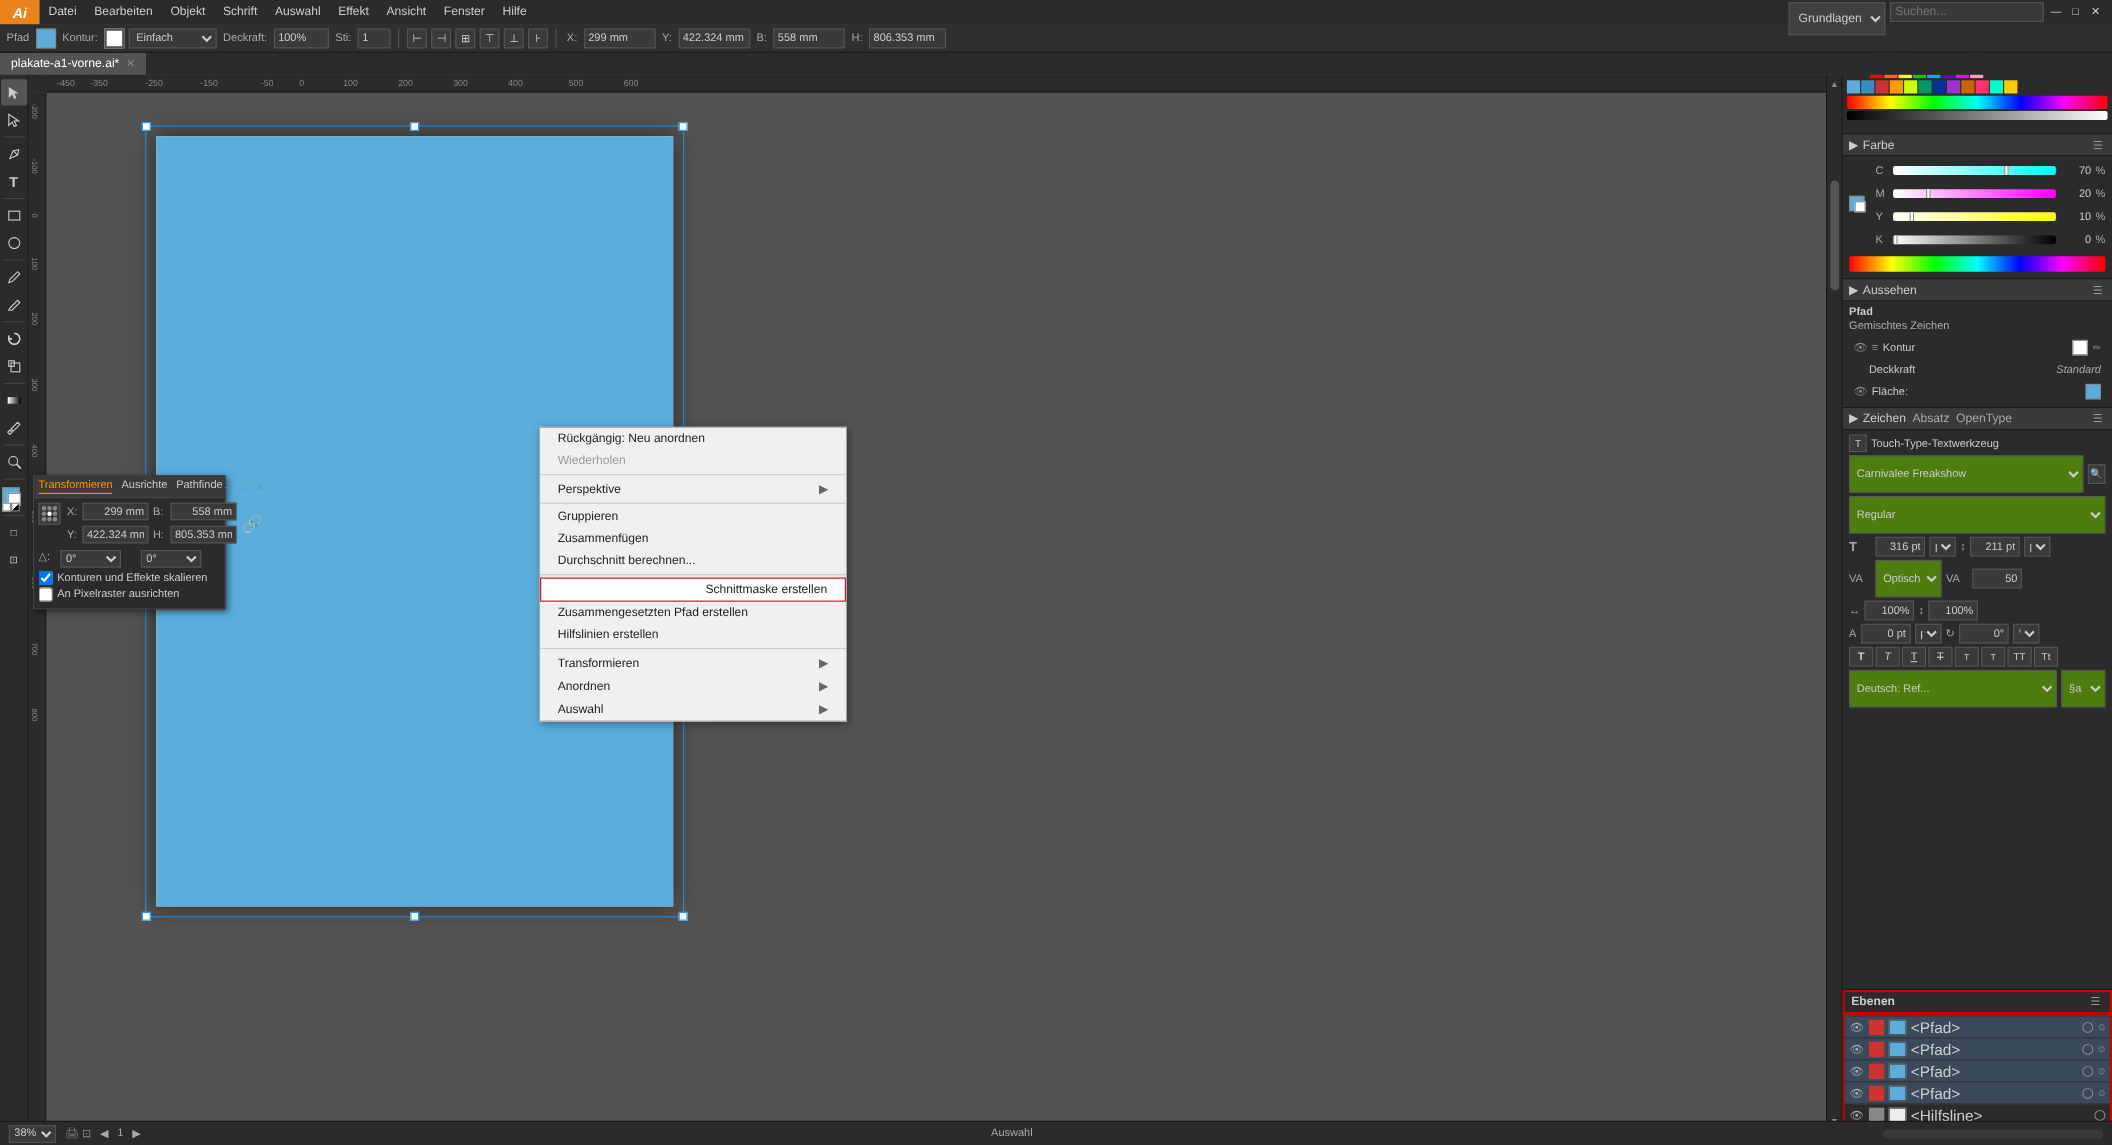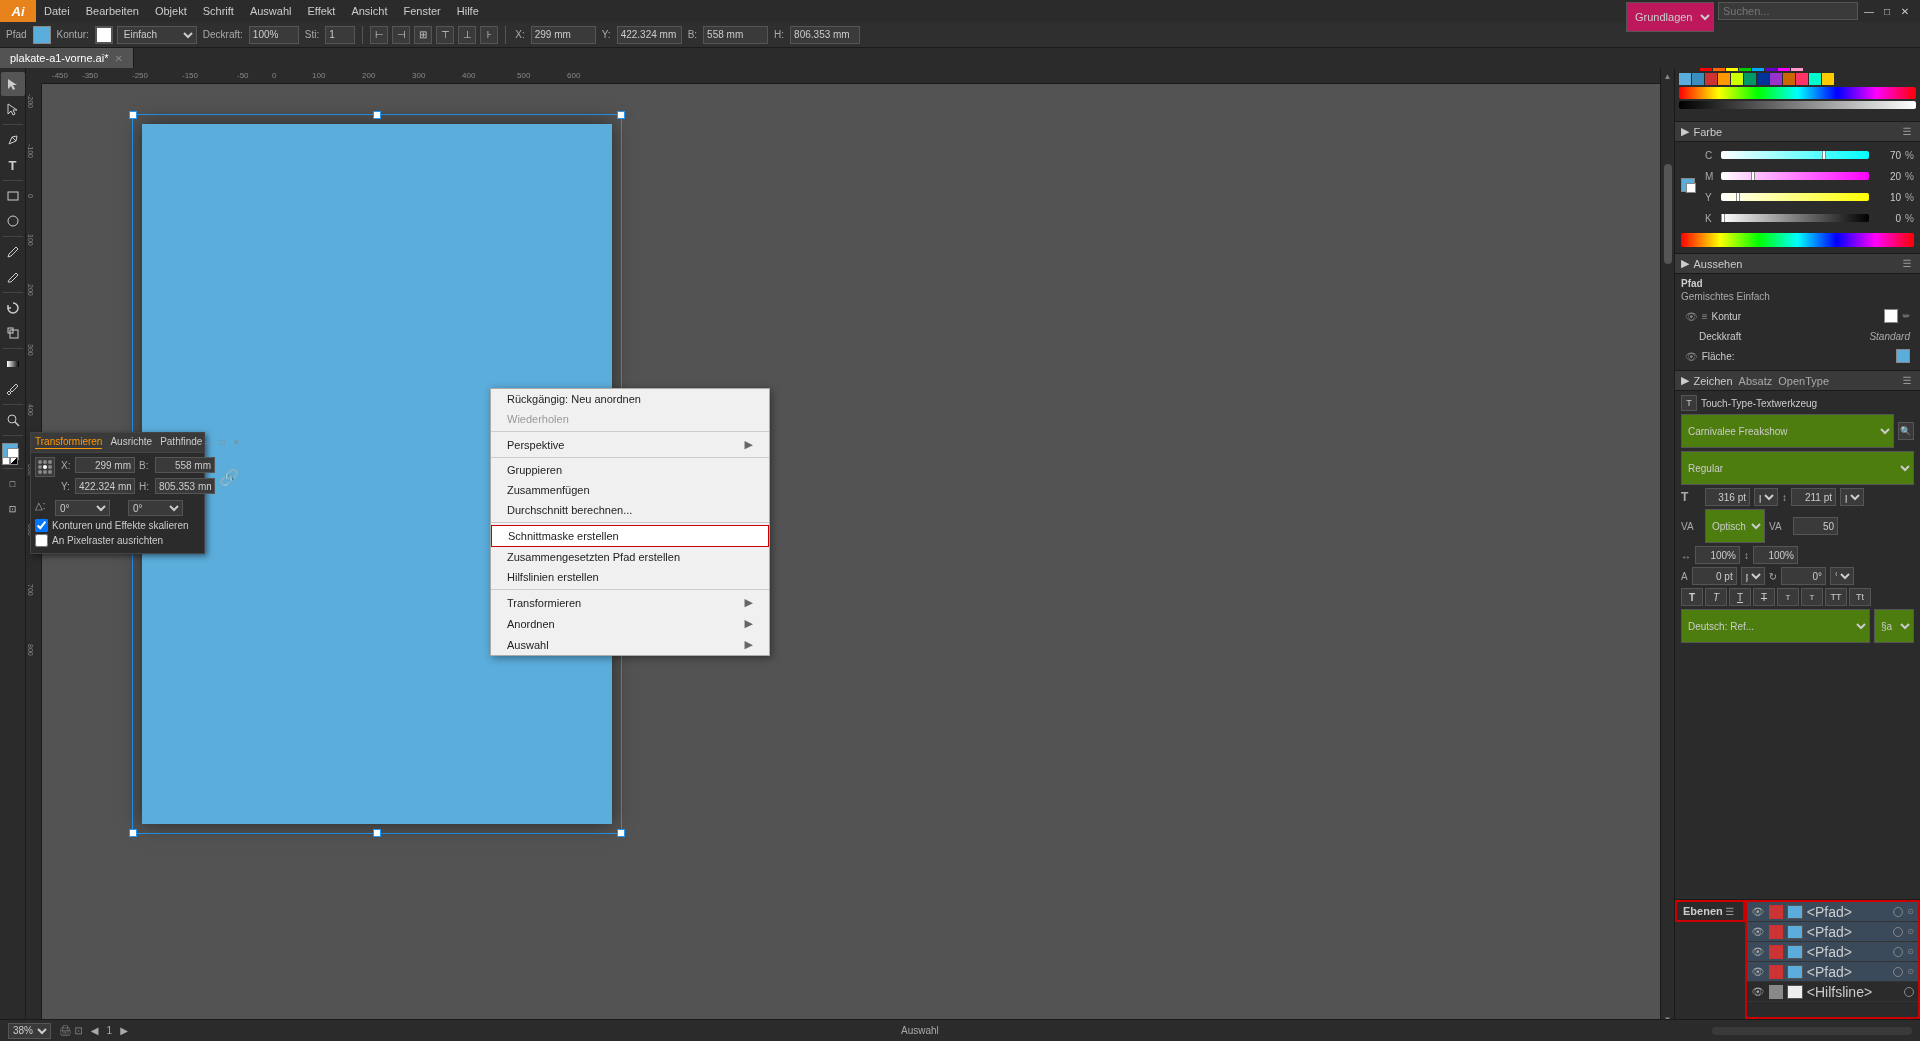"Grundlagen" #menubar .workspace-select { background: #be185d -> #404040 }
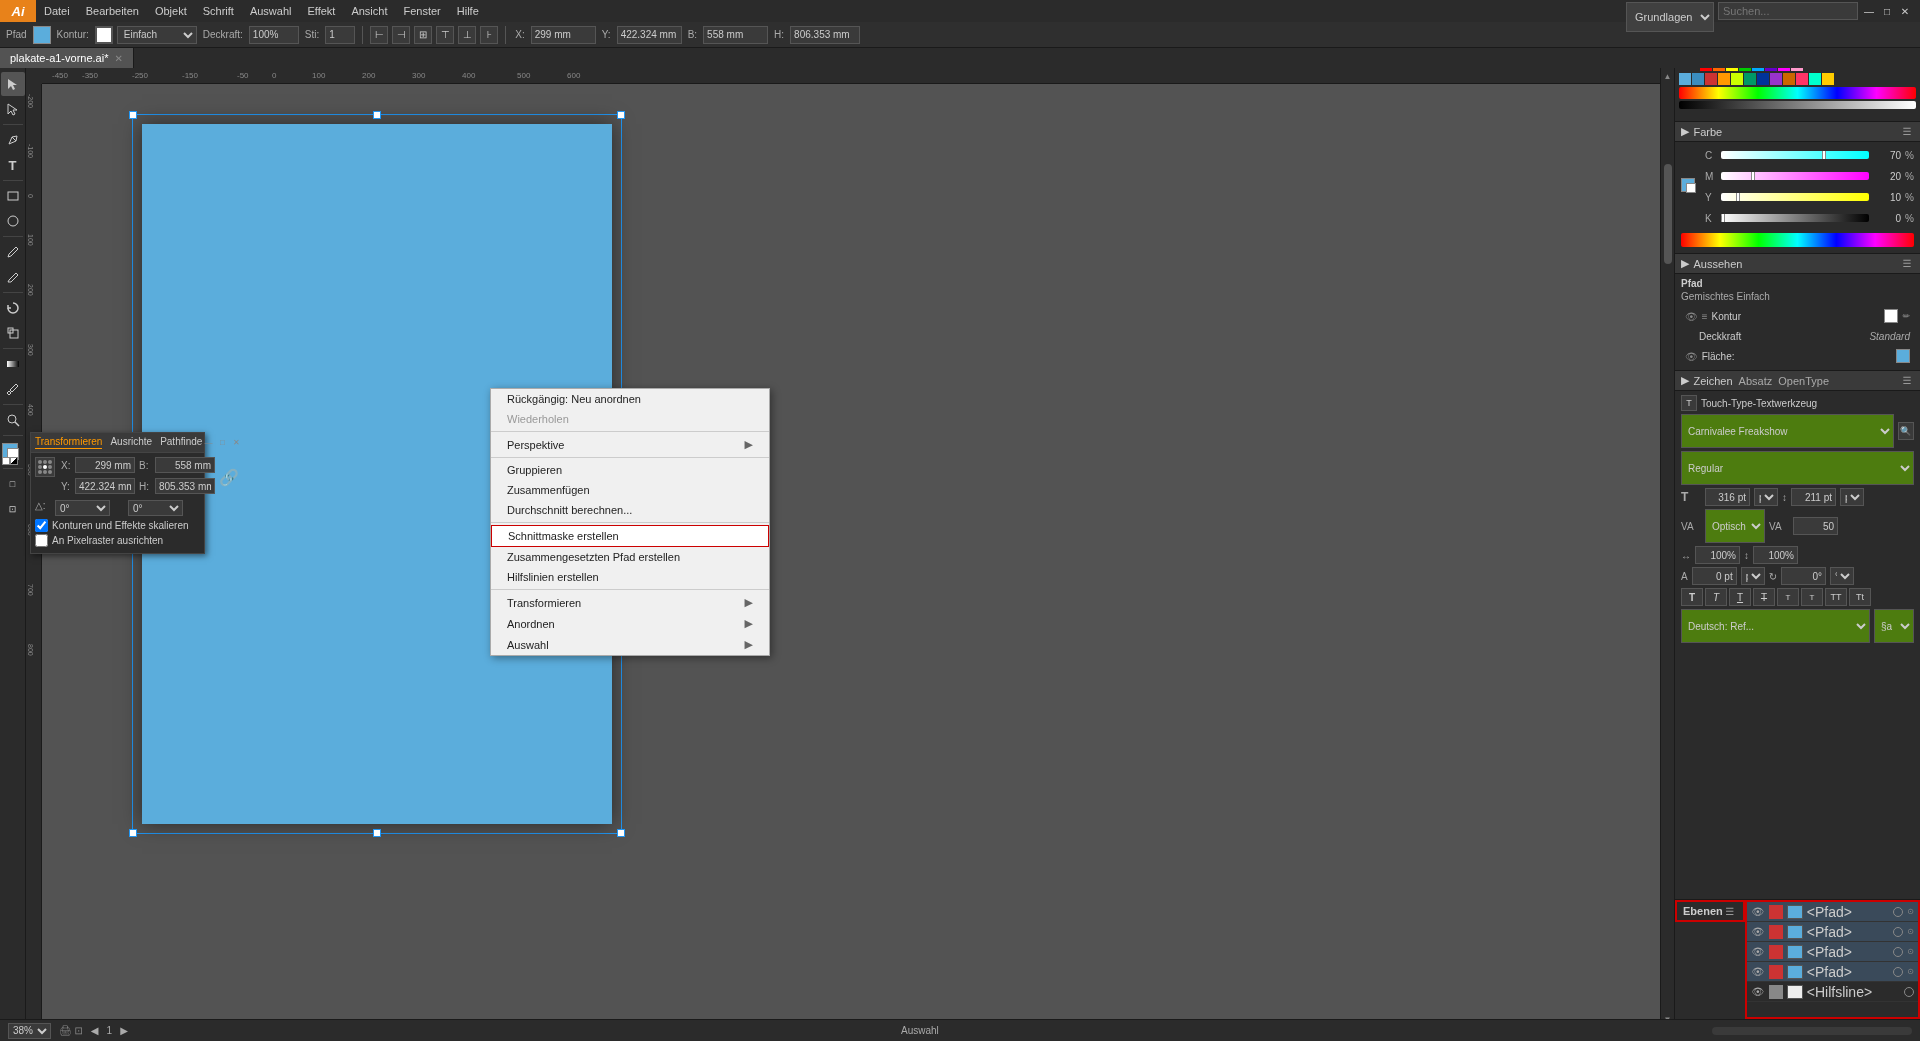"Gemischtes Einfach" div { text: Einfach -> Zeichen }
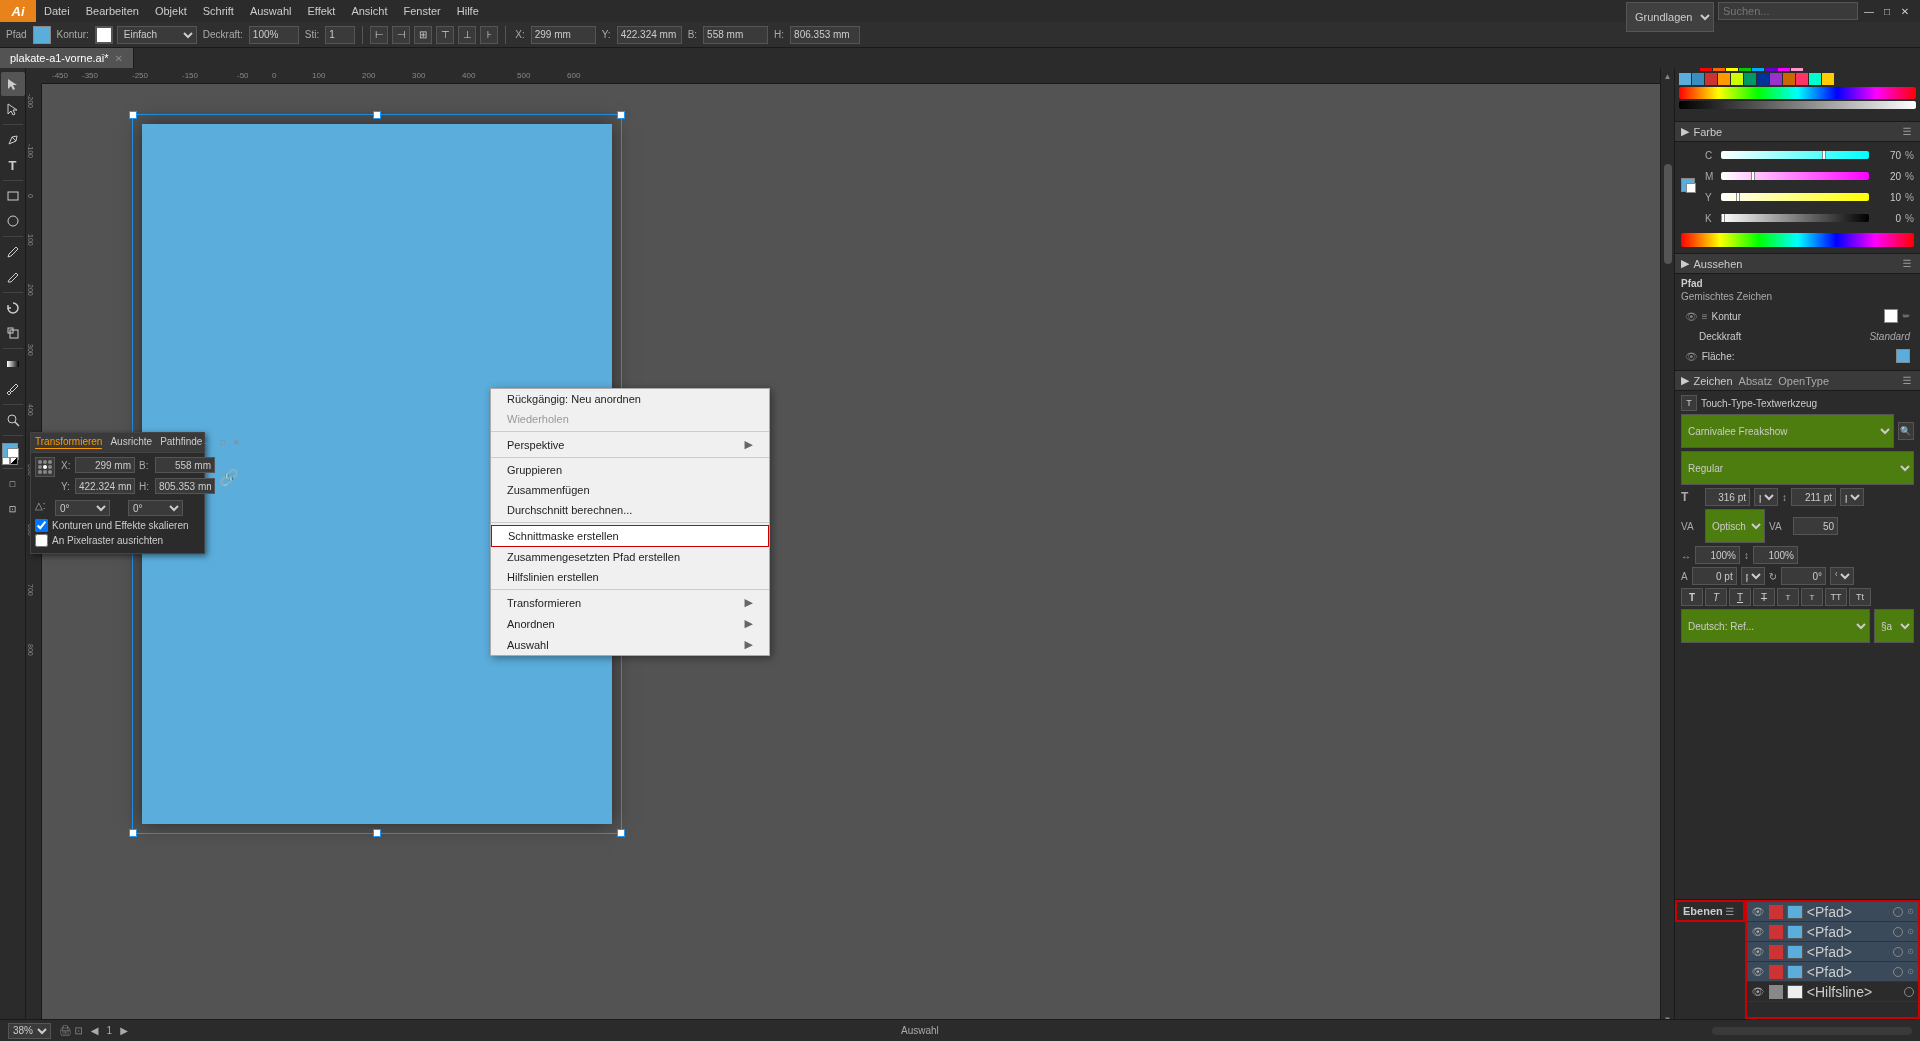"Schnittmaske erstellen" .ctx-item.highlighted { justify-content: none -> flex-end }
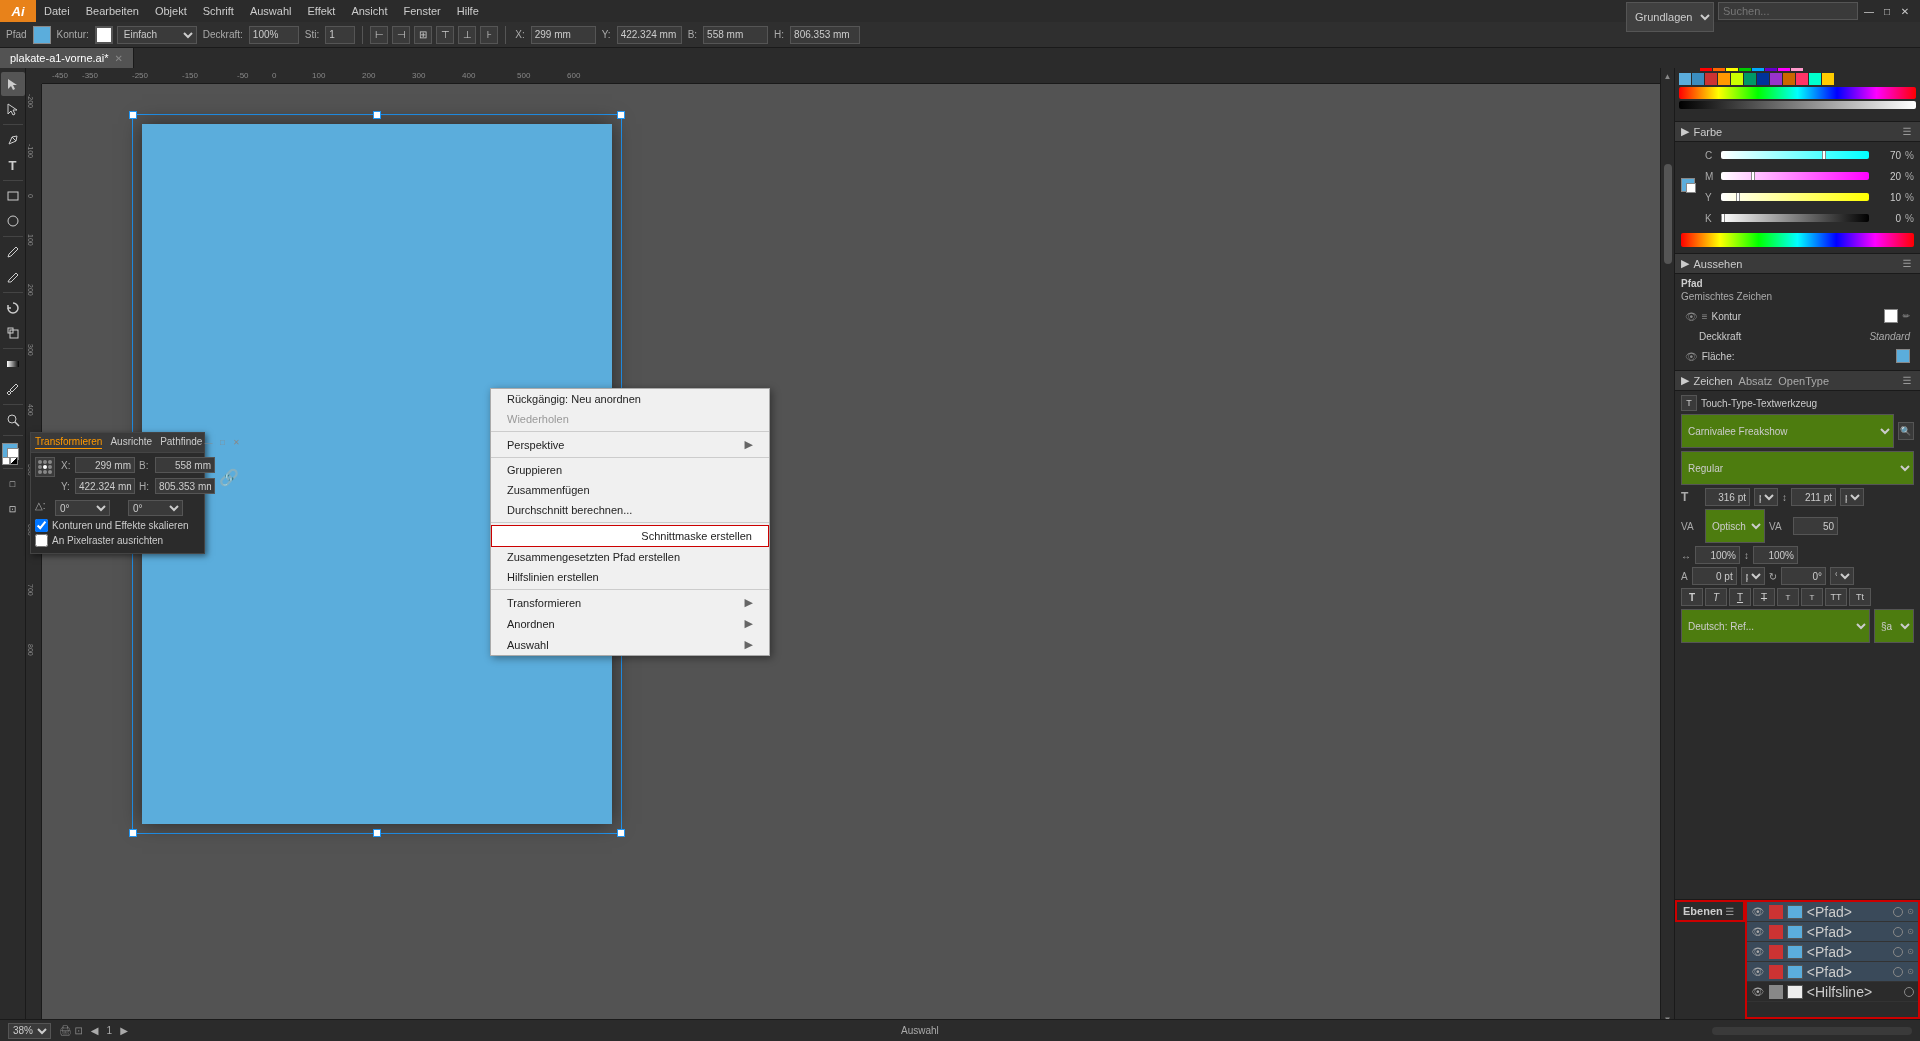"Ebenen" #ebenen-panel { flex-direction: row -> column }
